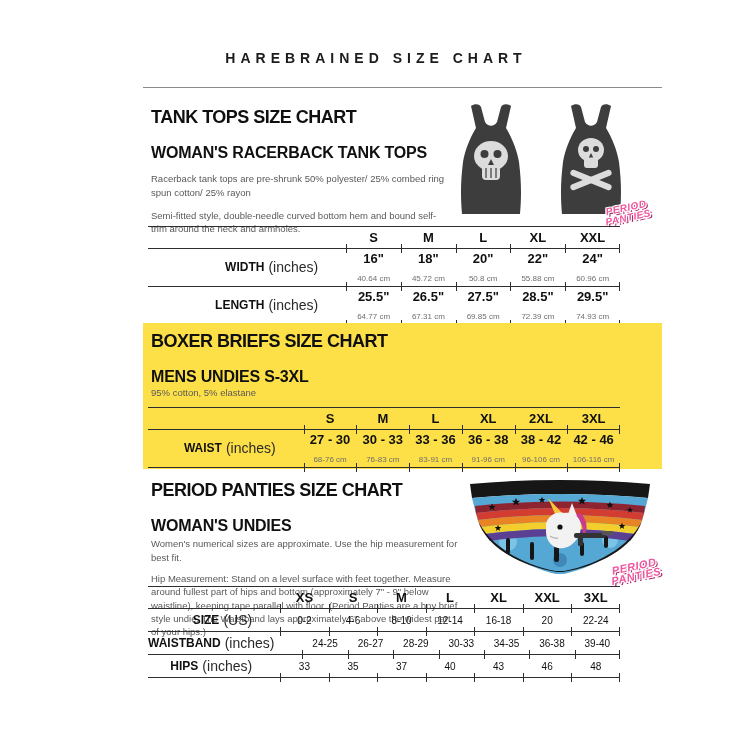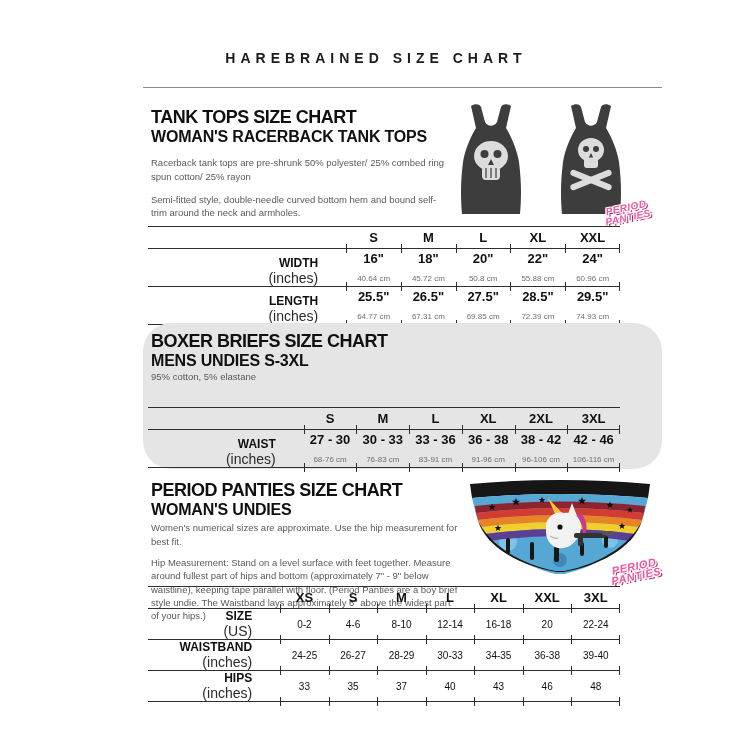"WOMAN'S RACERBACK TANK TOPS" .sec-sub { margin-top: 2px -> 18px }
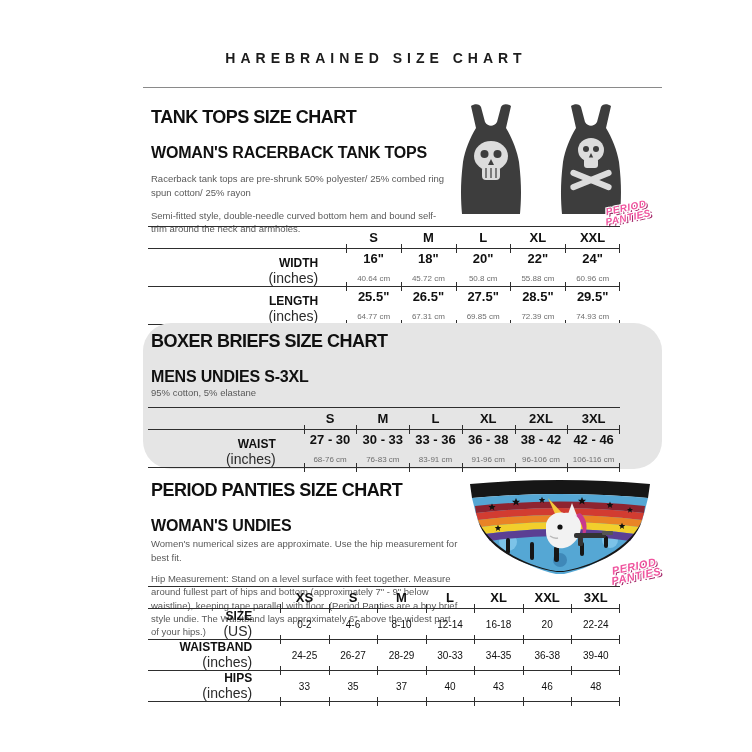"WIDTH" .tlabel { align-items: flex-end -> center; flex-direction: column -> none }
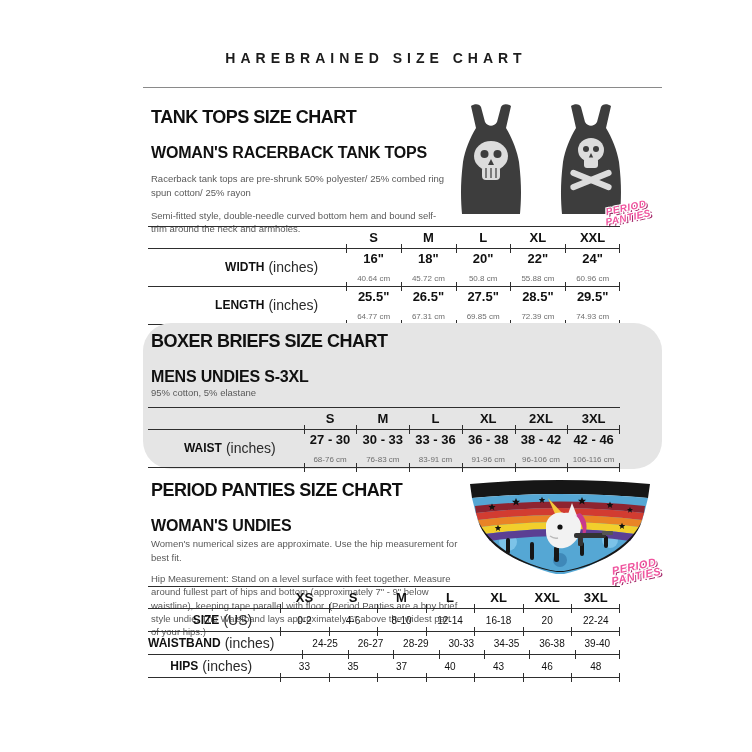"BOXER BRIEFS SIZE CHART" .boxer-section { background: #e5e5e5 -> #fde047; border-radius: 28px -> none }
